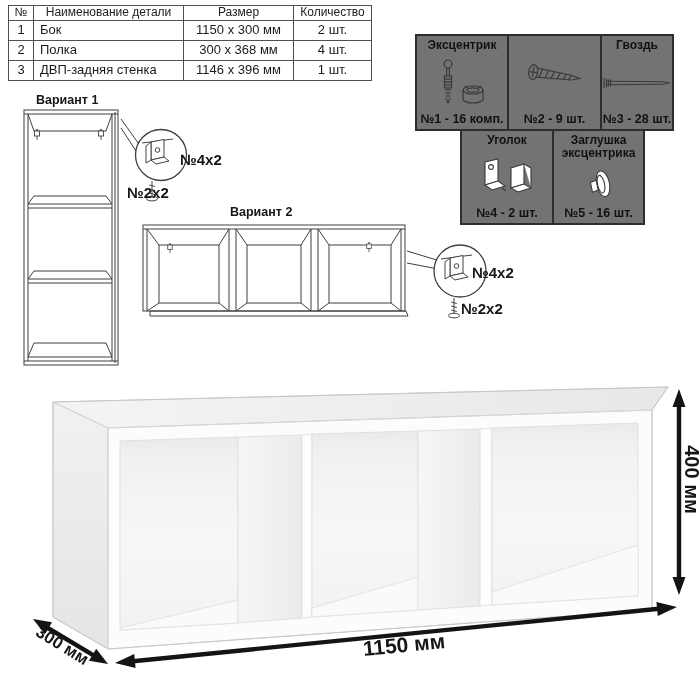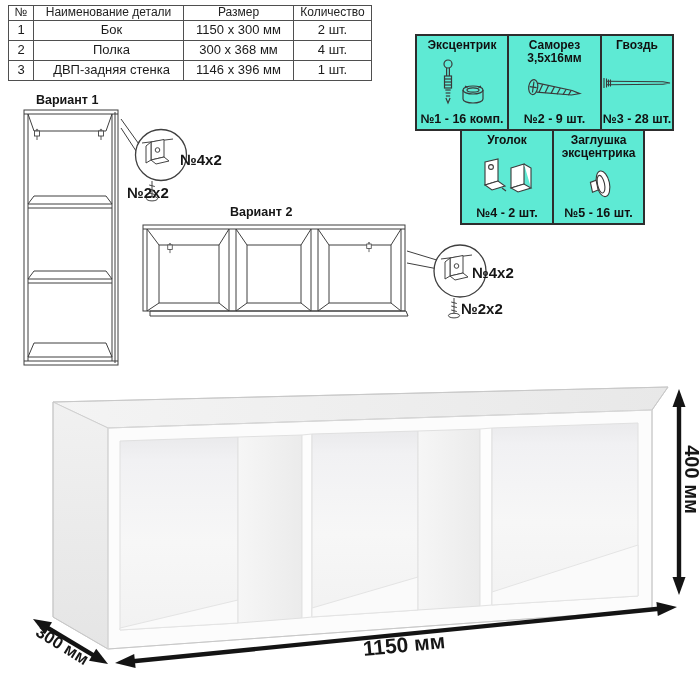"Бок" .parts td.name { text-align: center -> left }
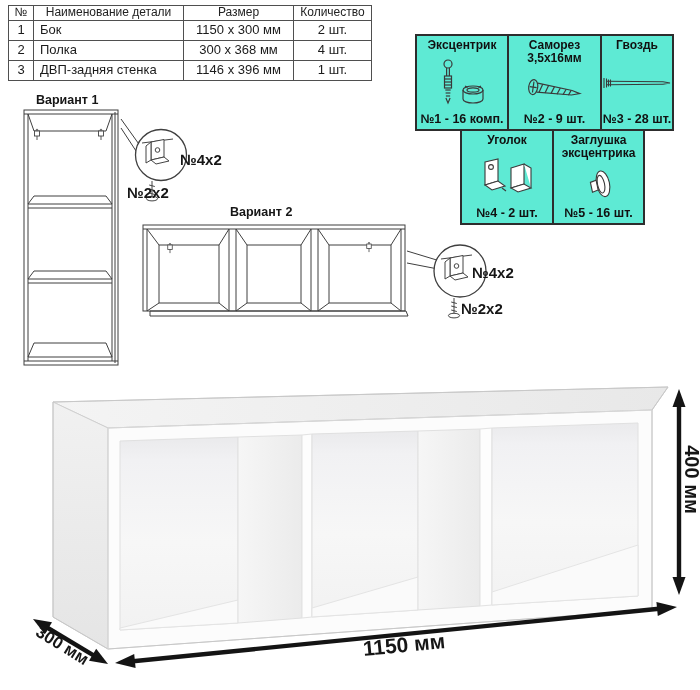"Эксцентрик" .hw { background: #5eead4 -> #737373 }
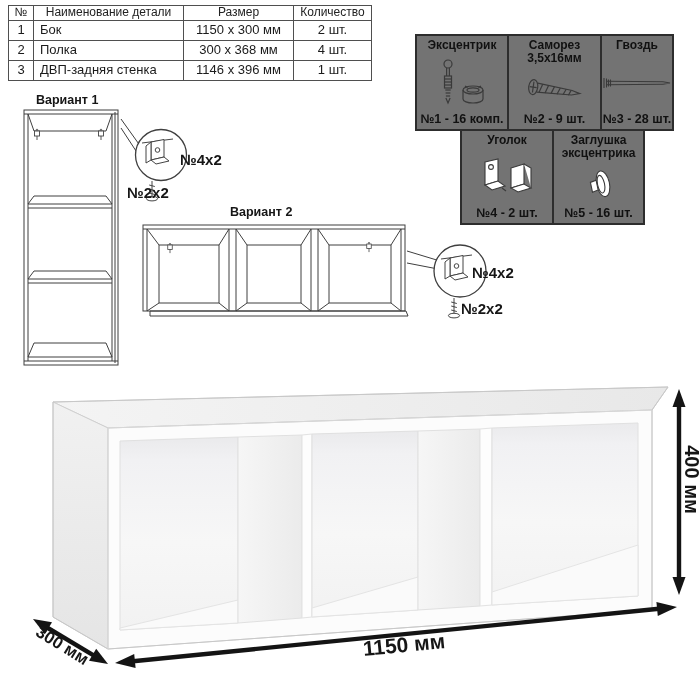"Саморез 3,5х16мм" div.t { html: <div>Саморез 3,5х16мм</div> -> none }
